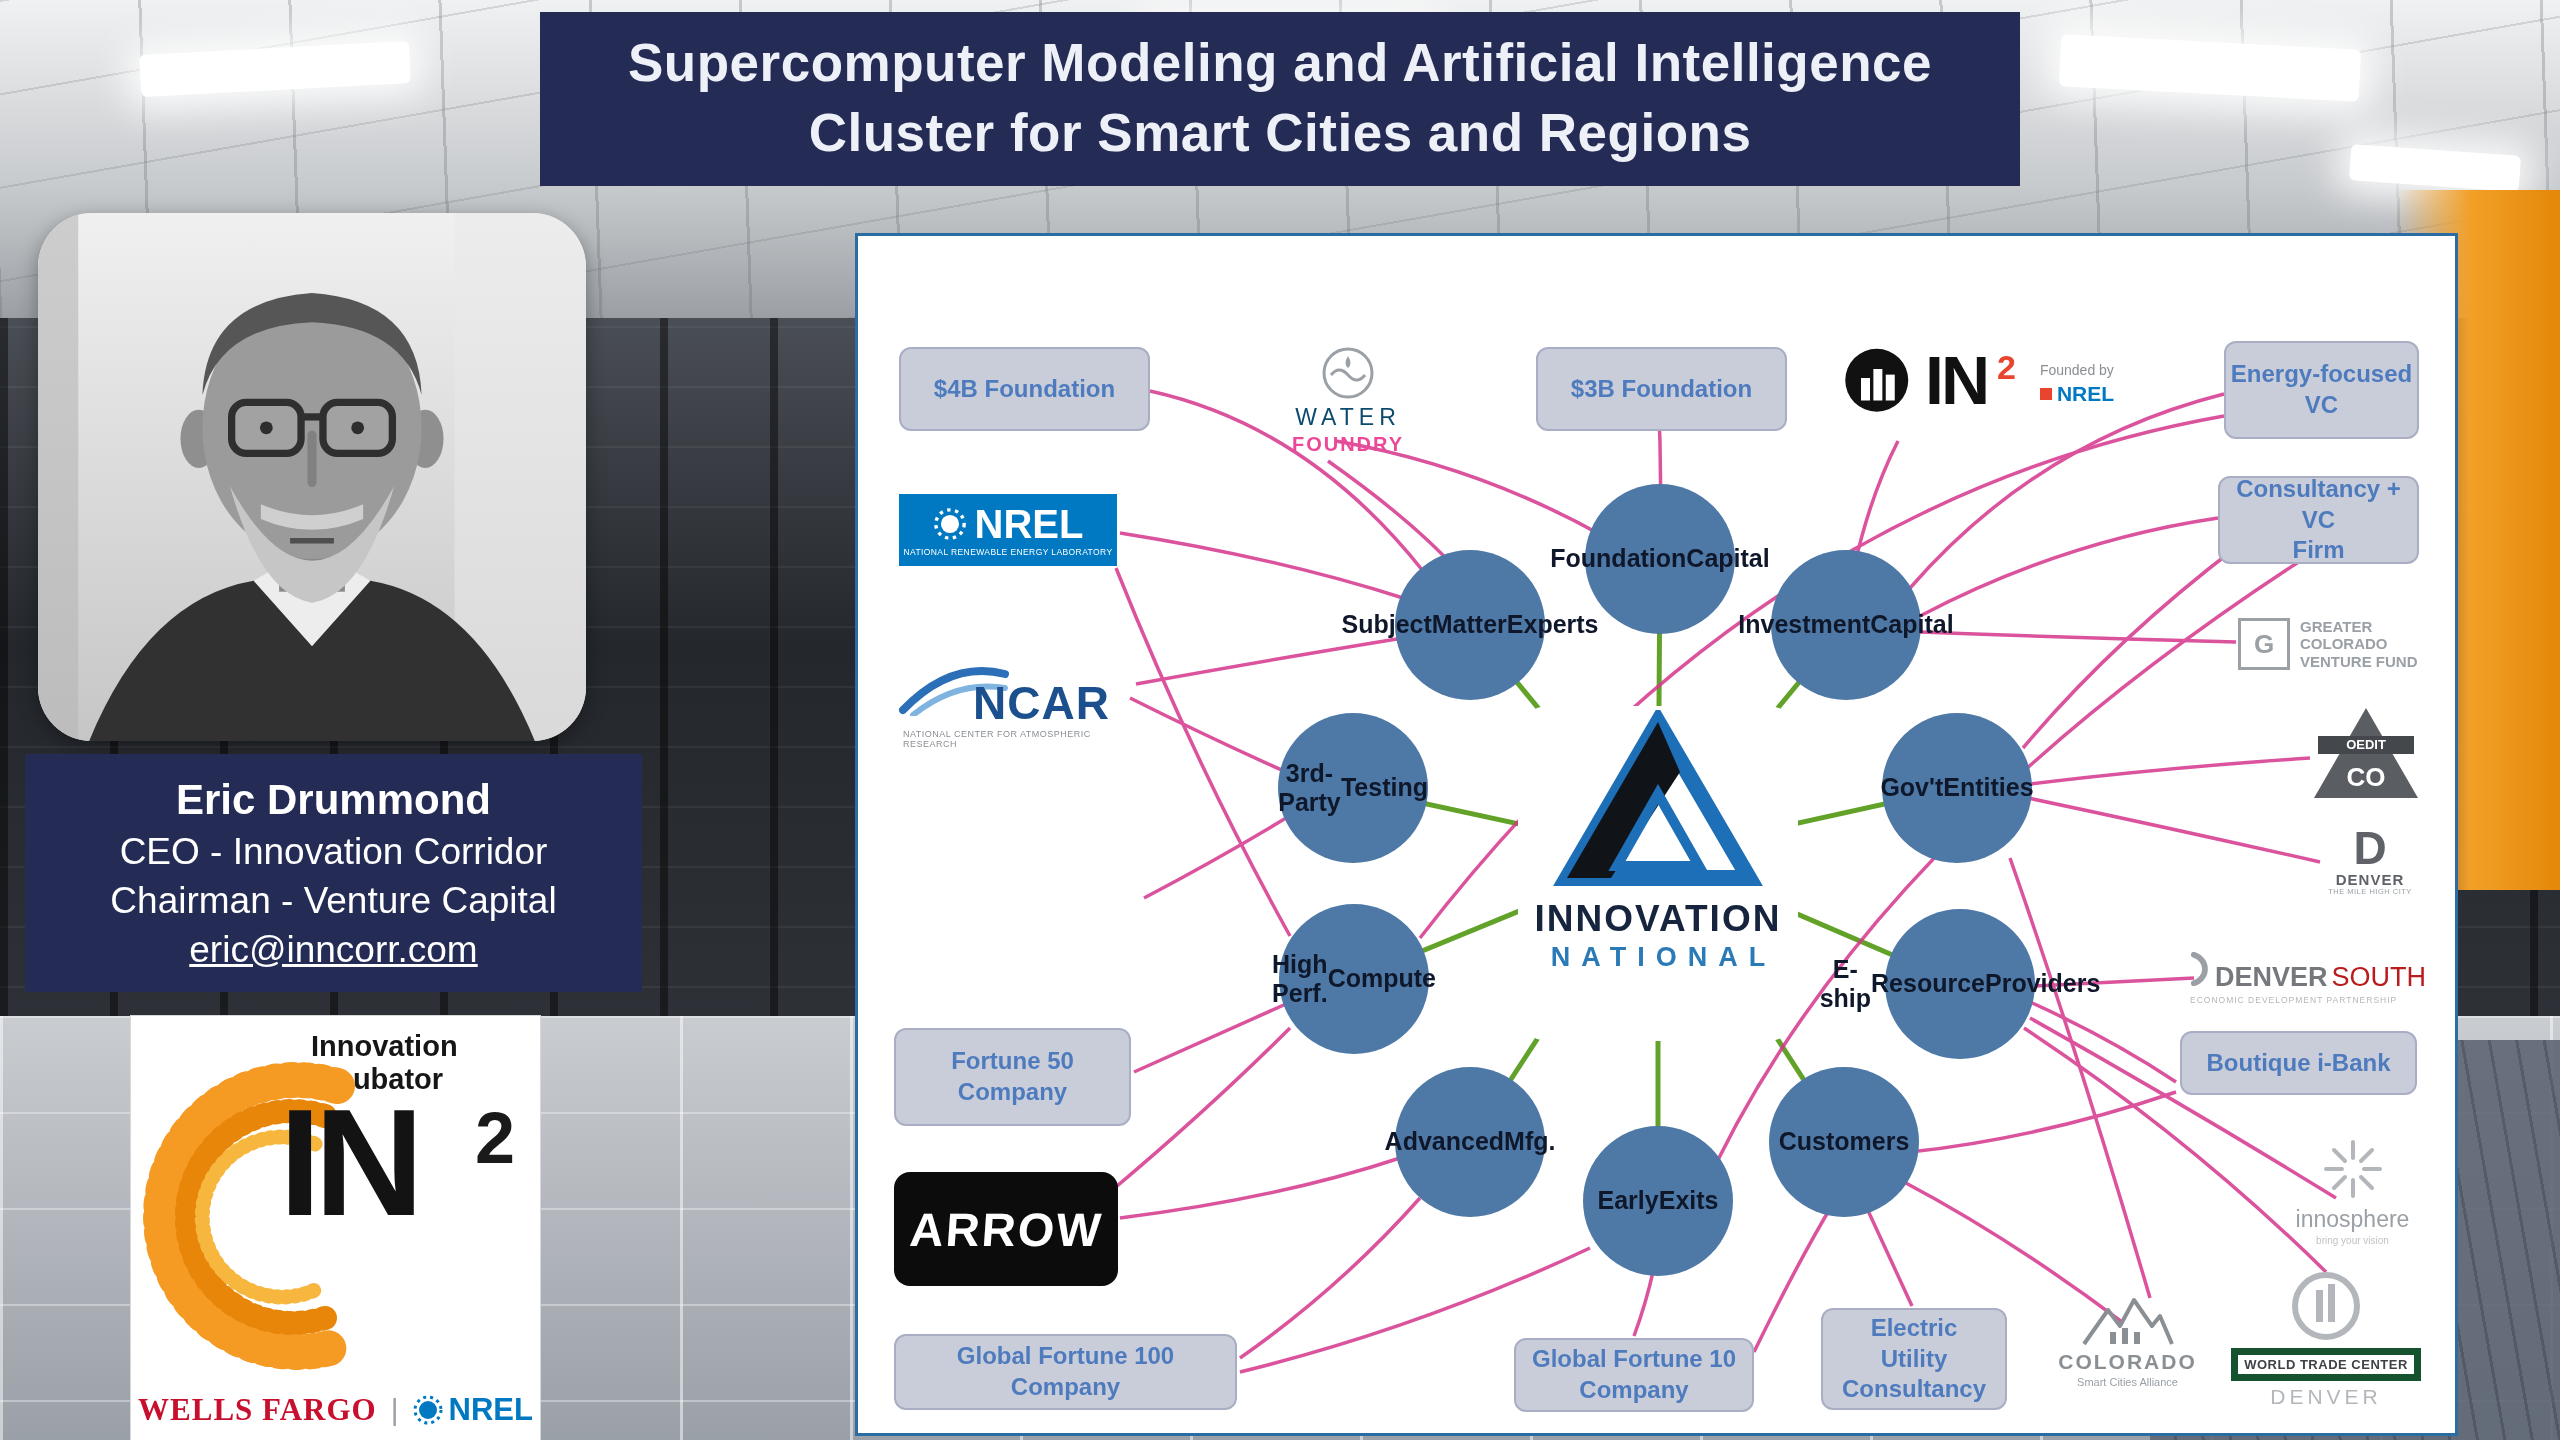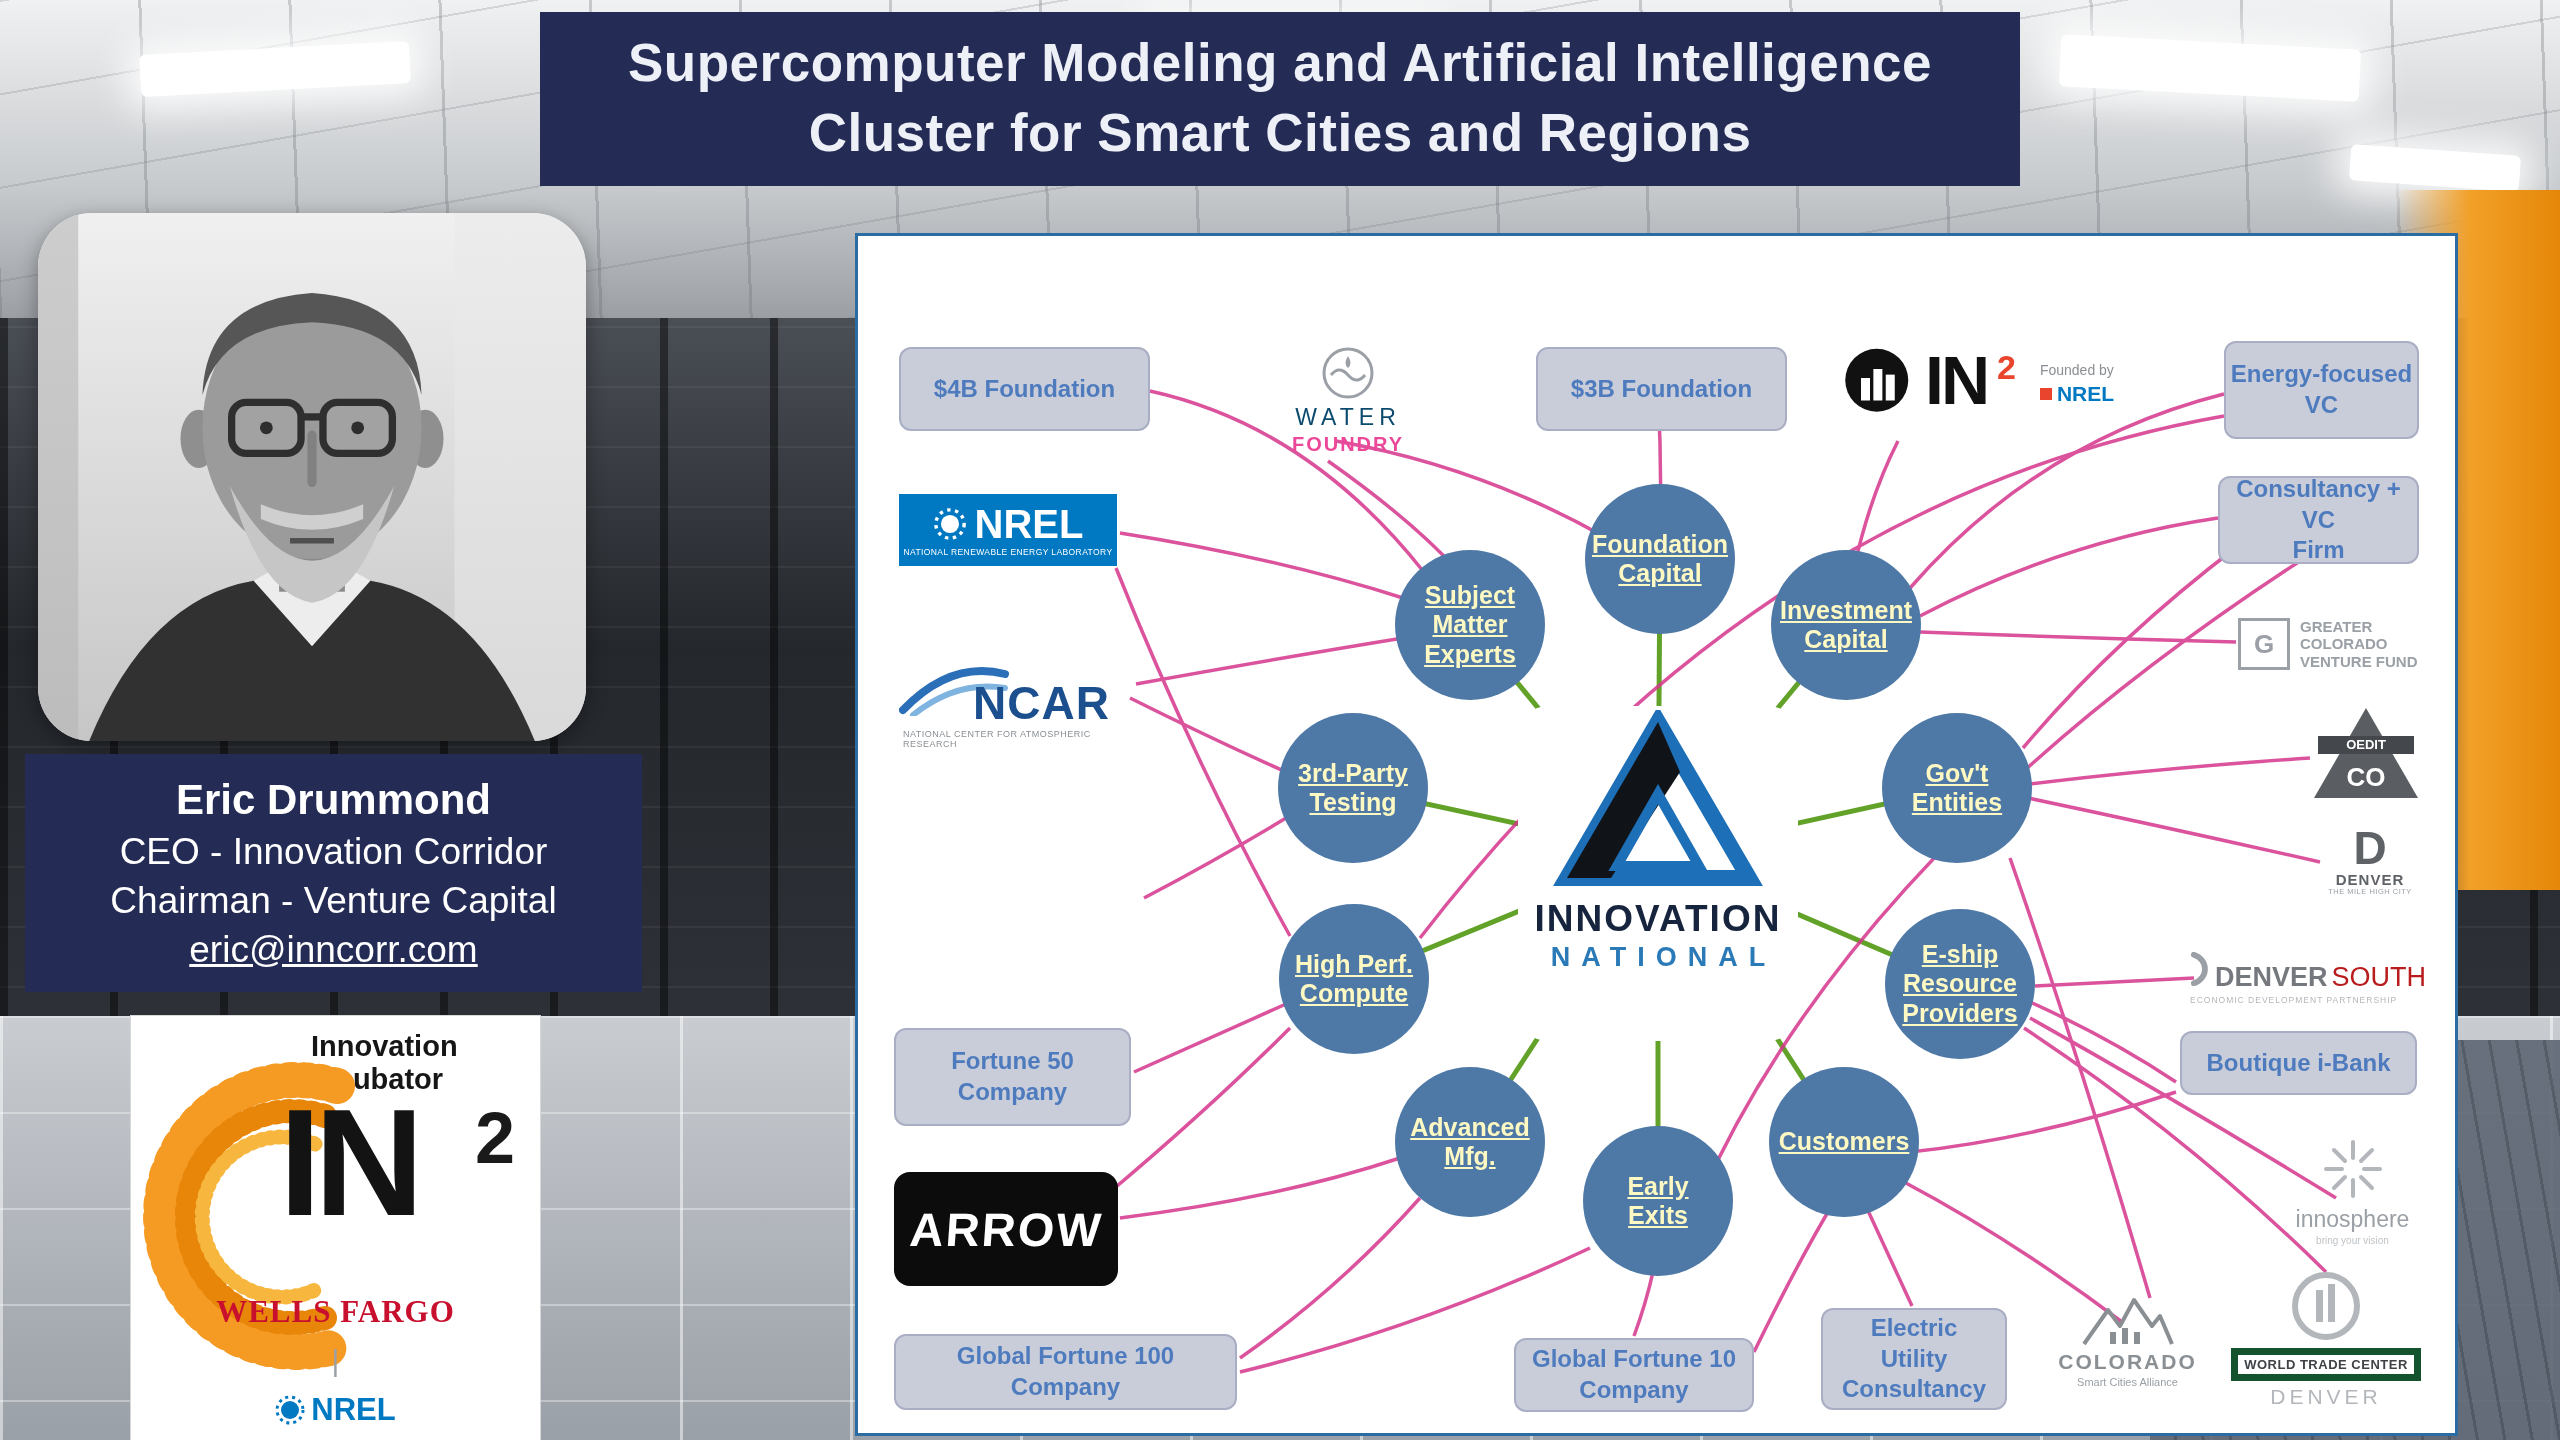"Foundation" .node { color: #fef9c3 -> #0f172a; flex-direction: column -> row; text-decoration: underline -> none }
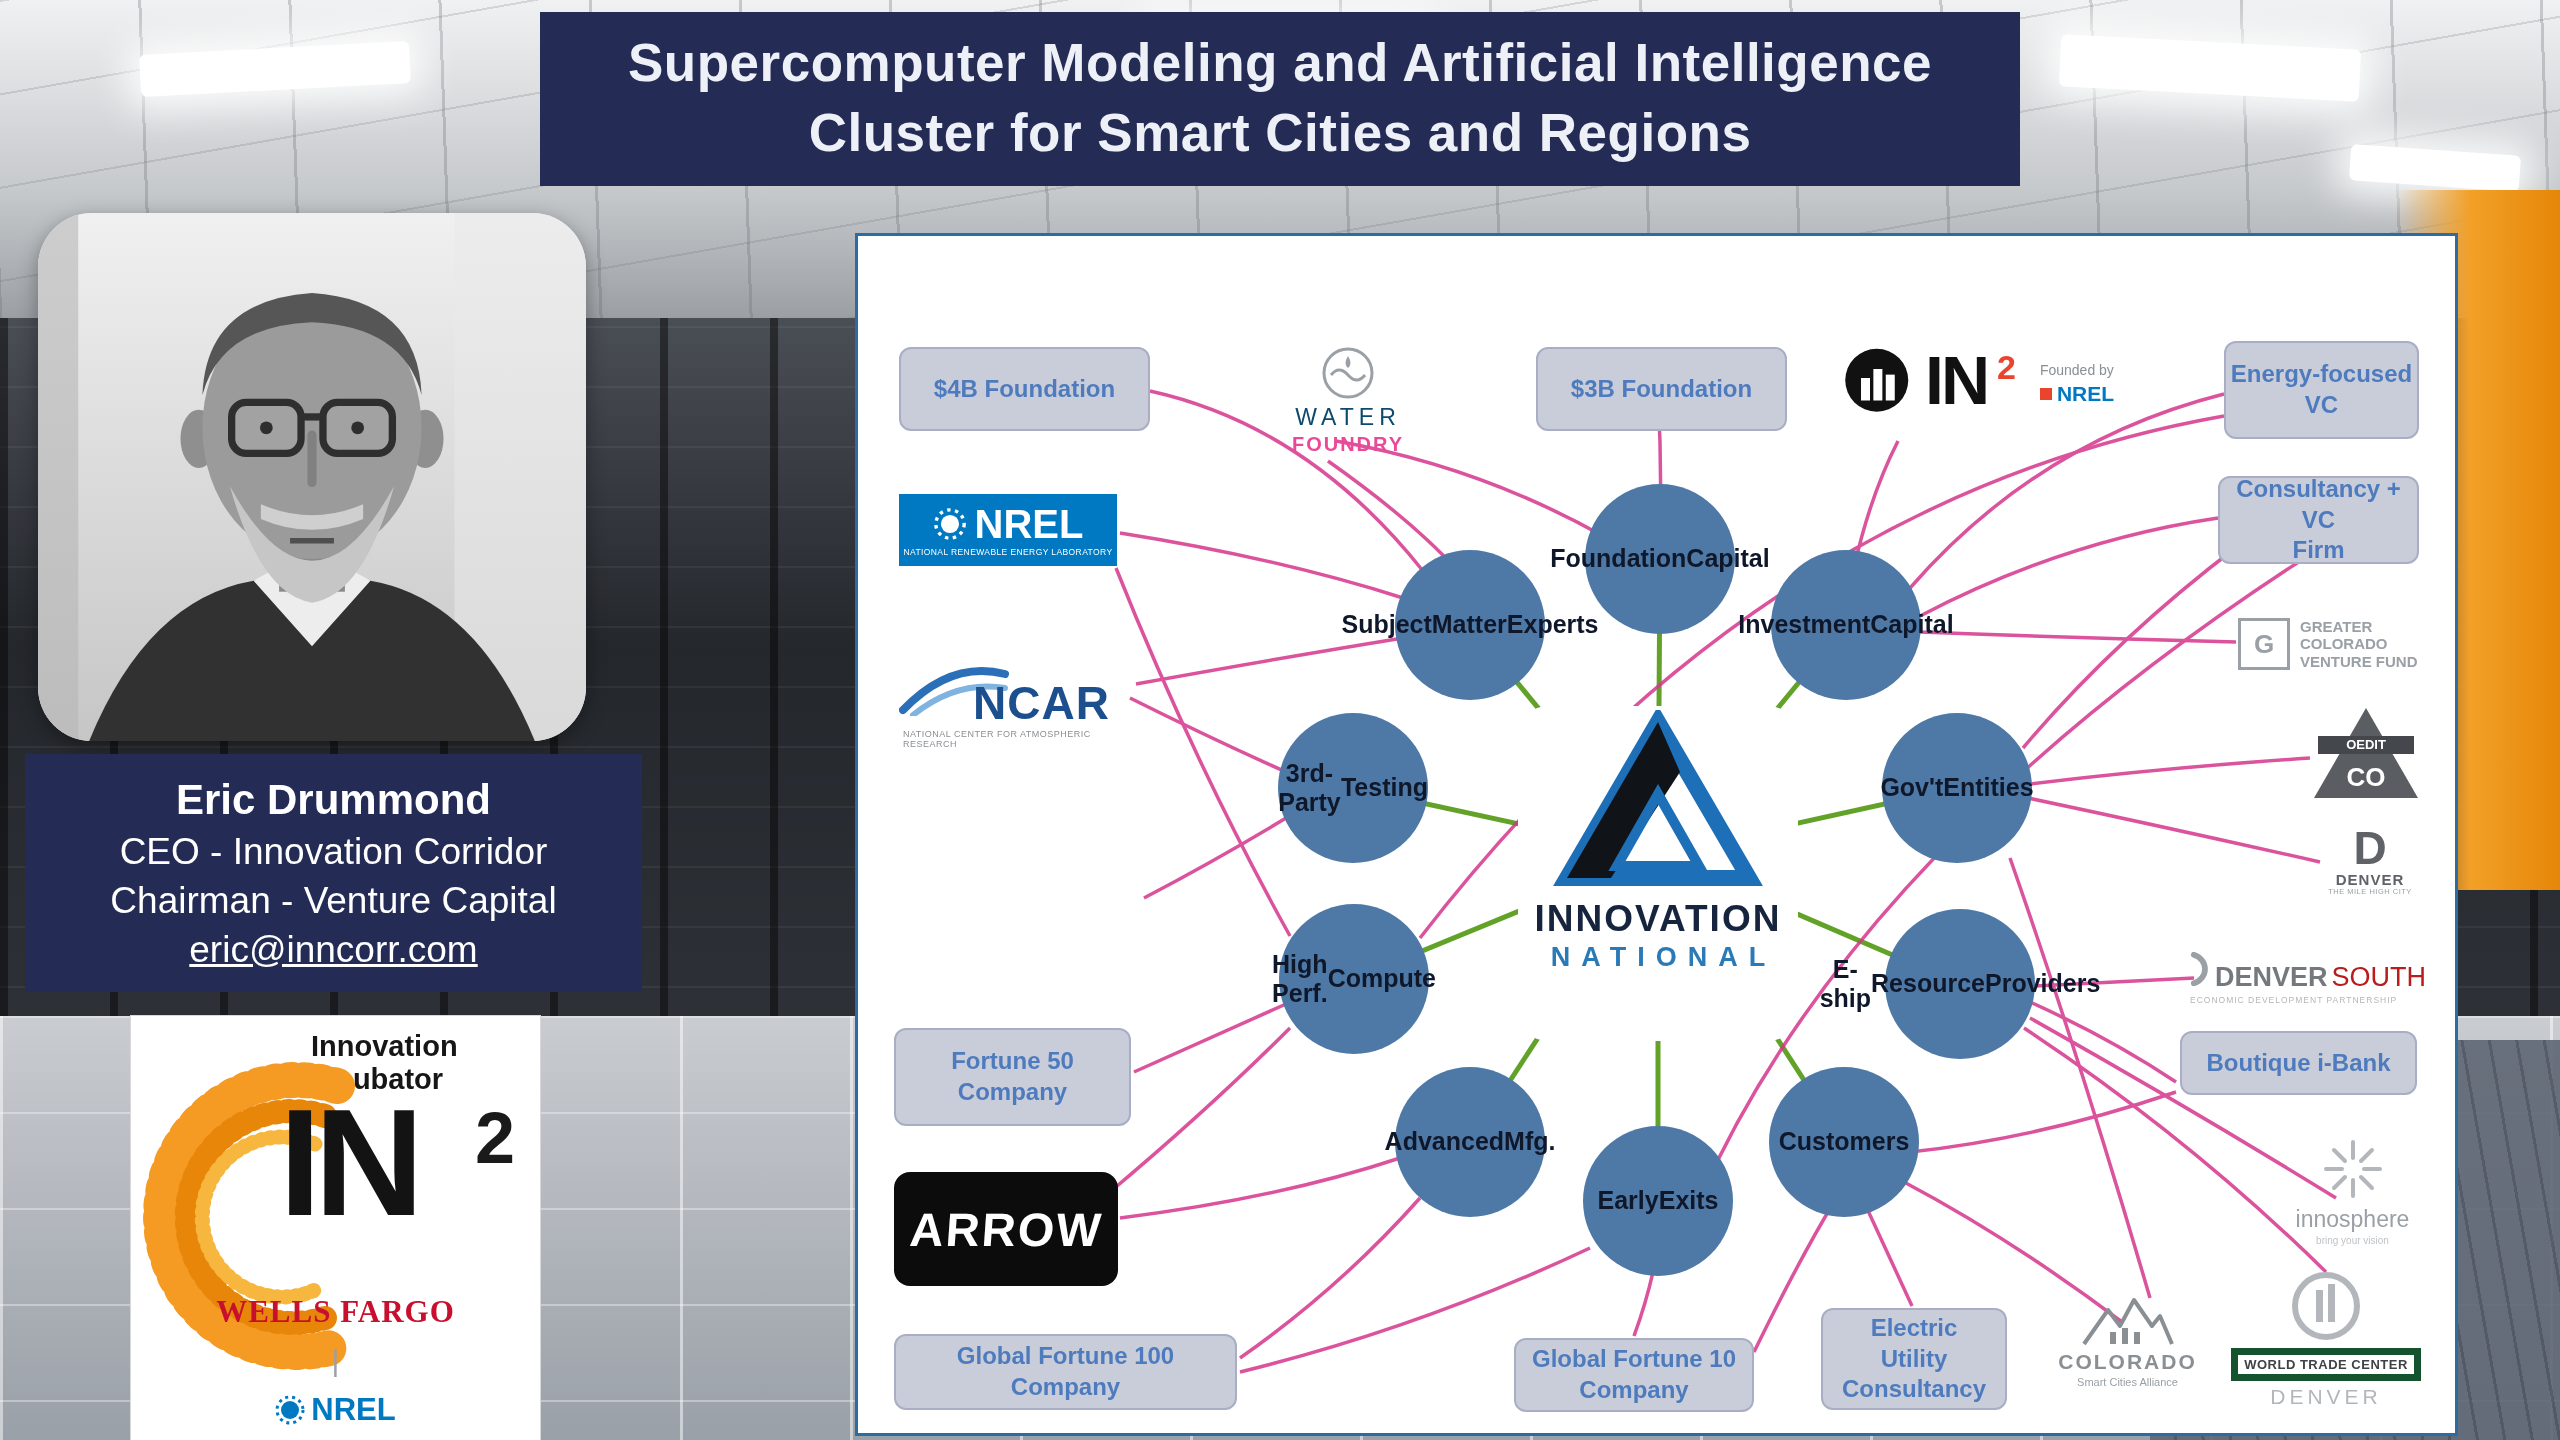"WELLS FARGO" .in2-partners { flex-direction: column -> none }
